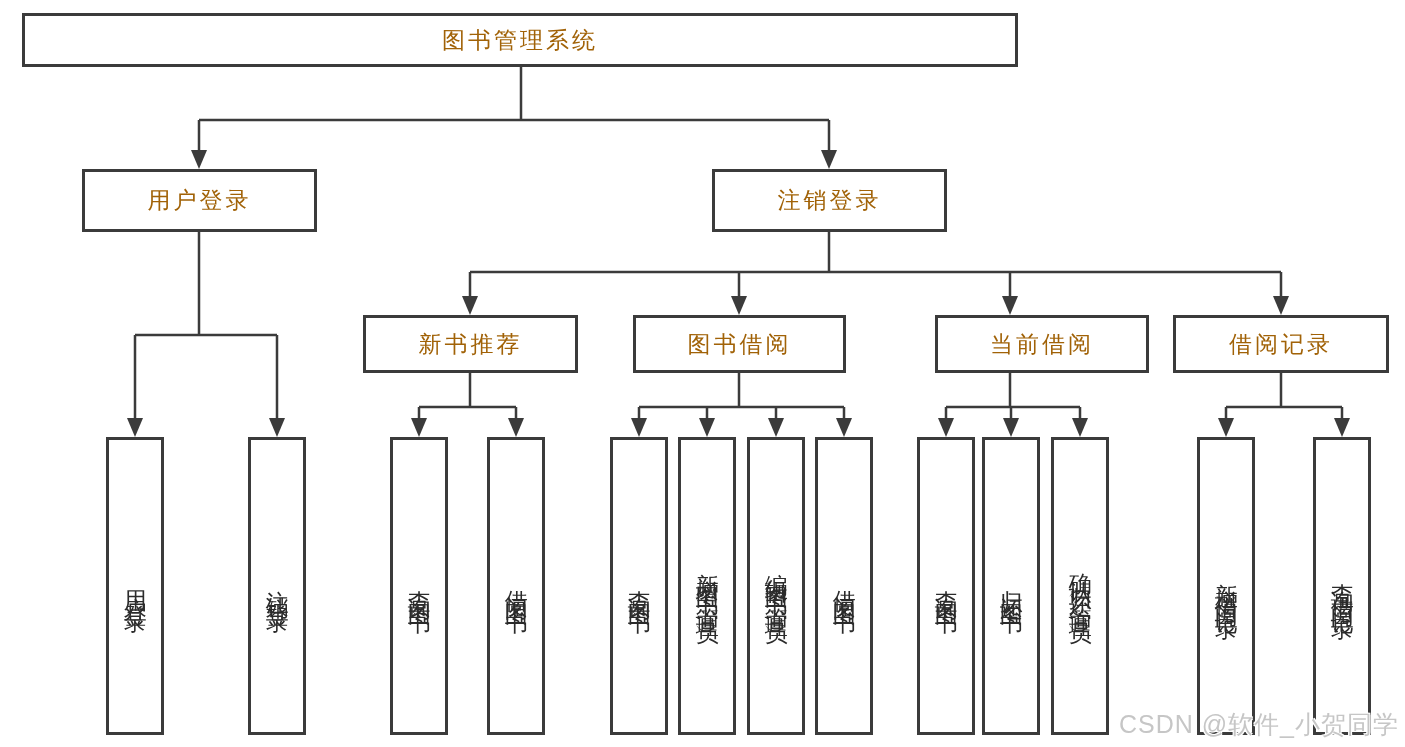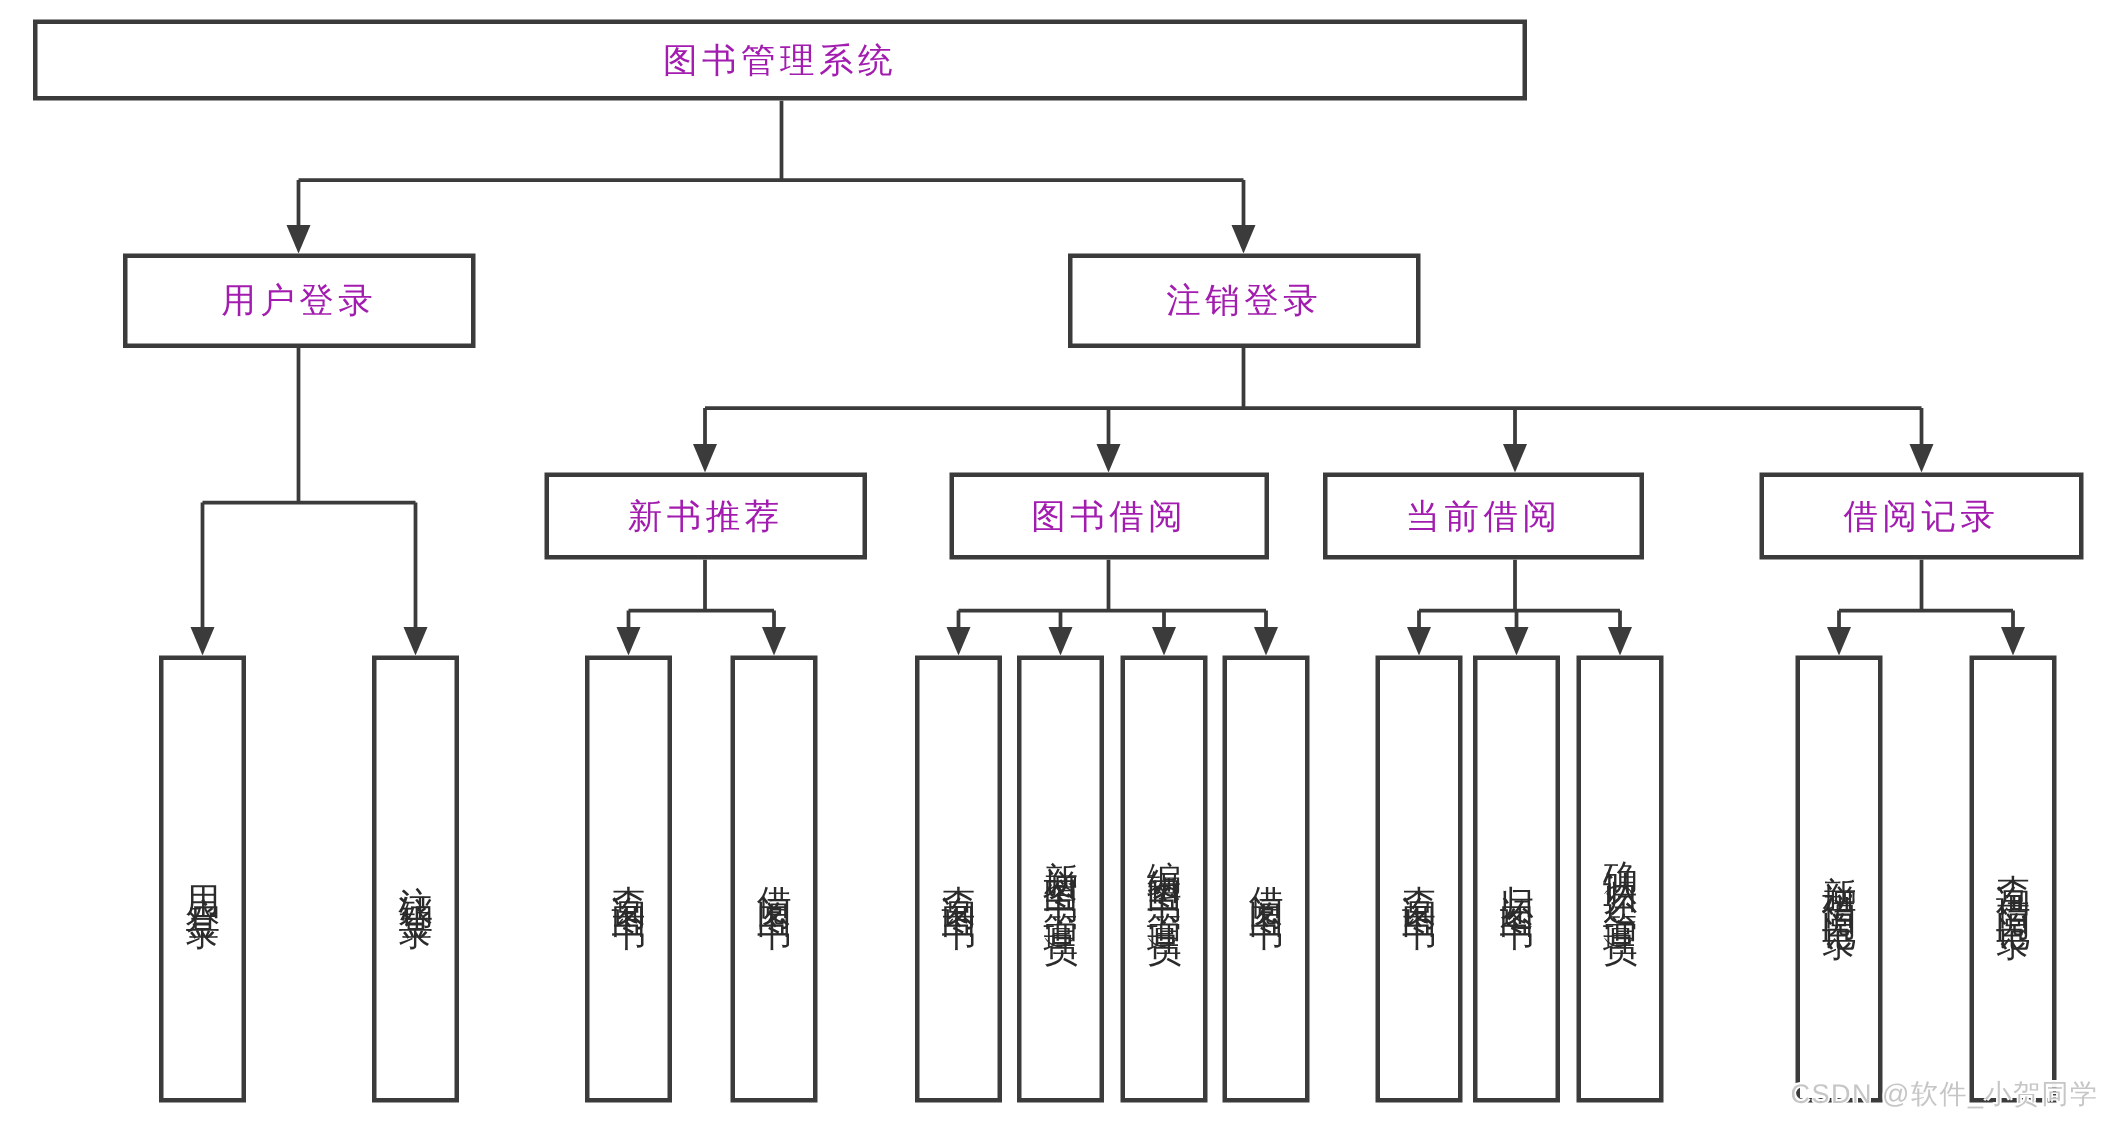"图书管理系统" .hbox { color: #a21caf -> #a16207 }
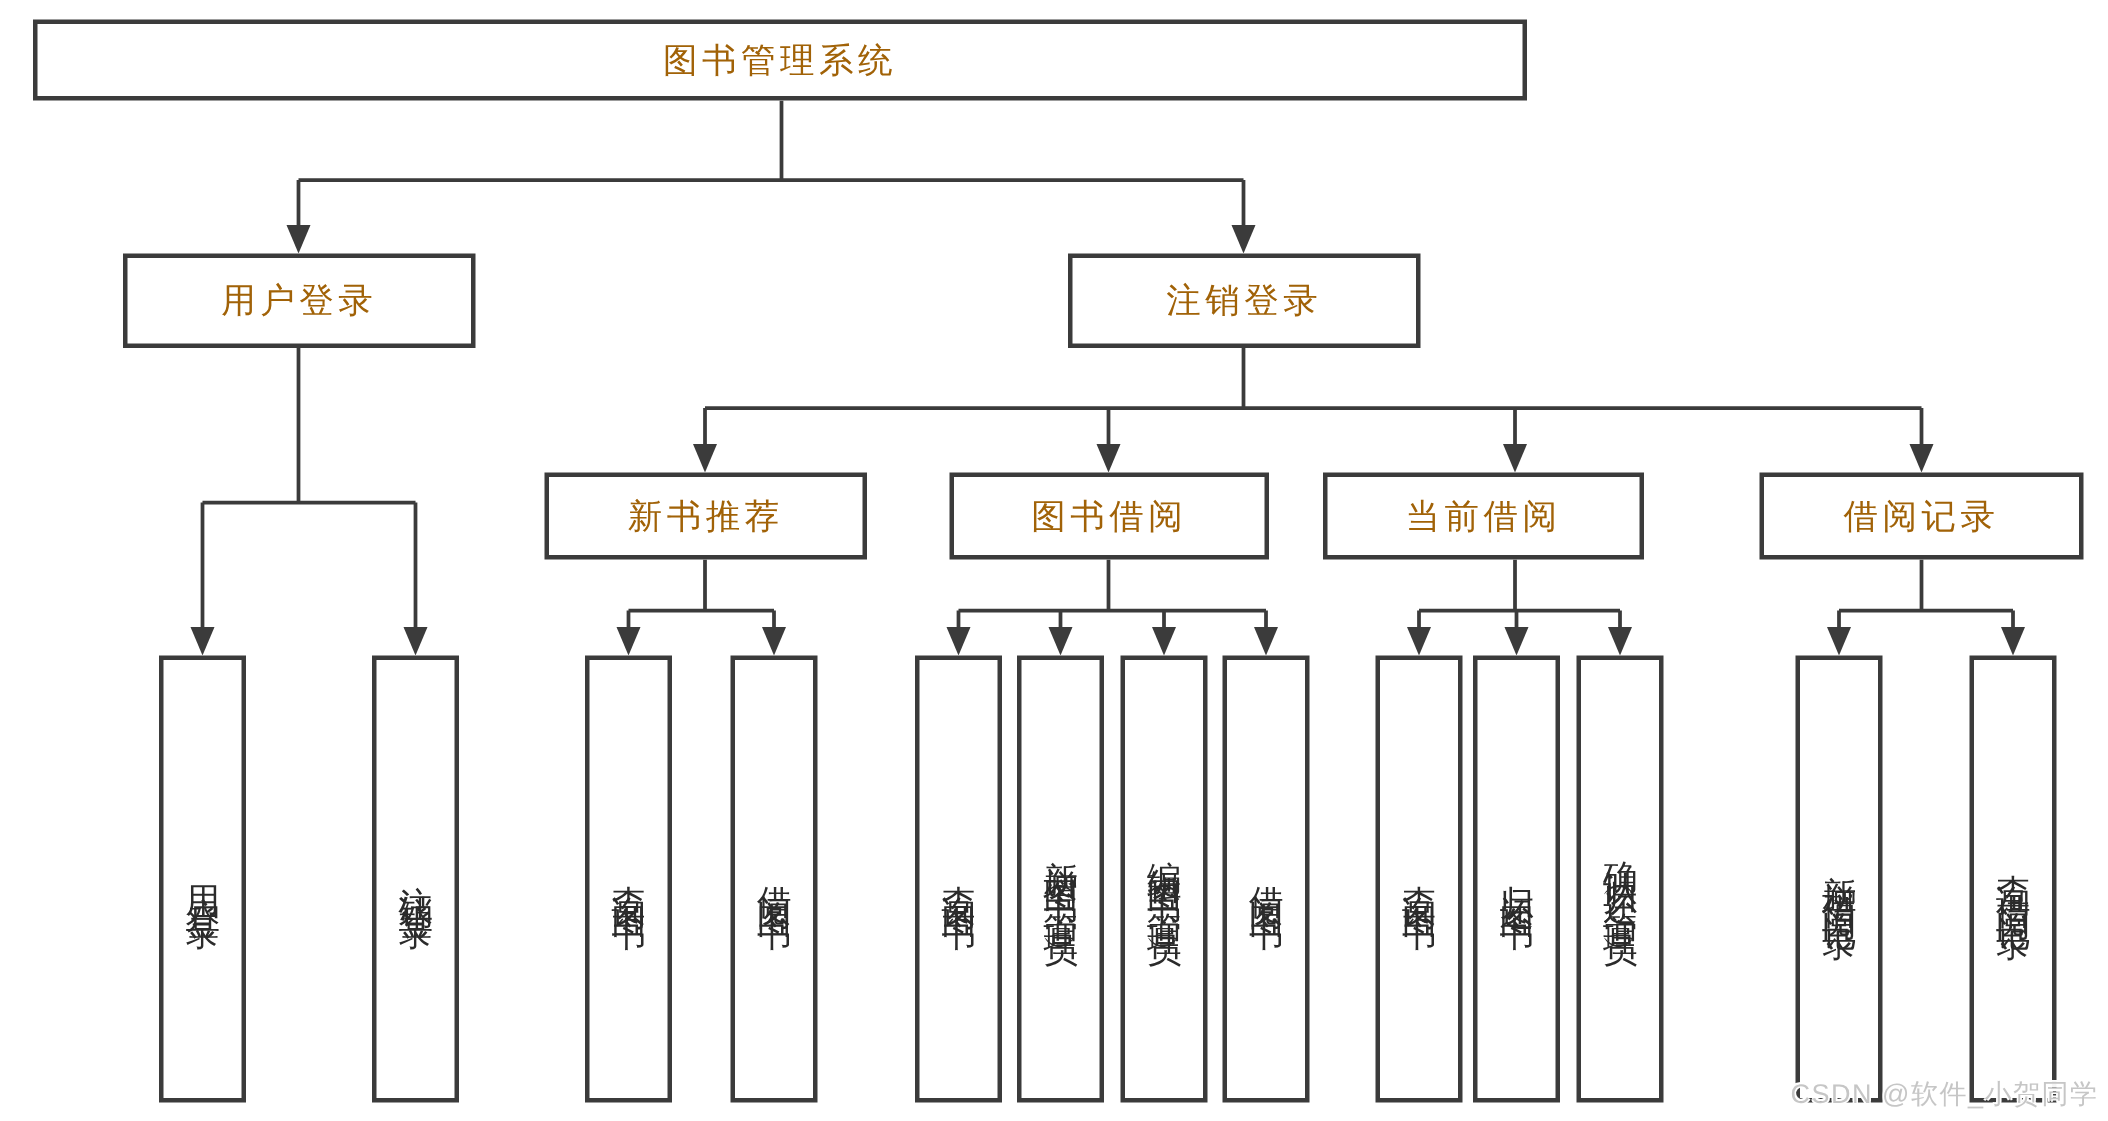"当前借阅" div.hbox { left: 882px -> 935px }
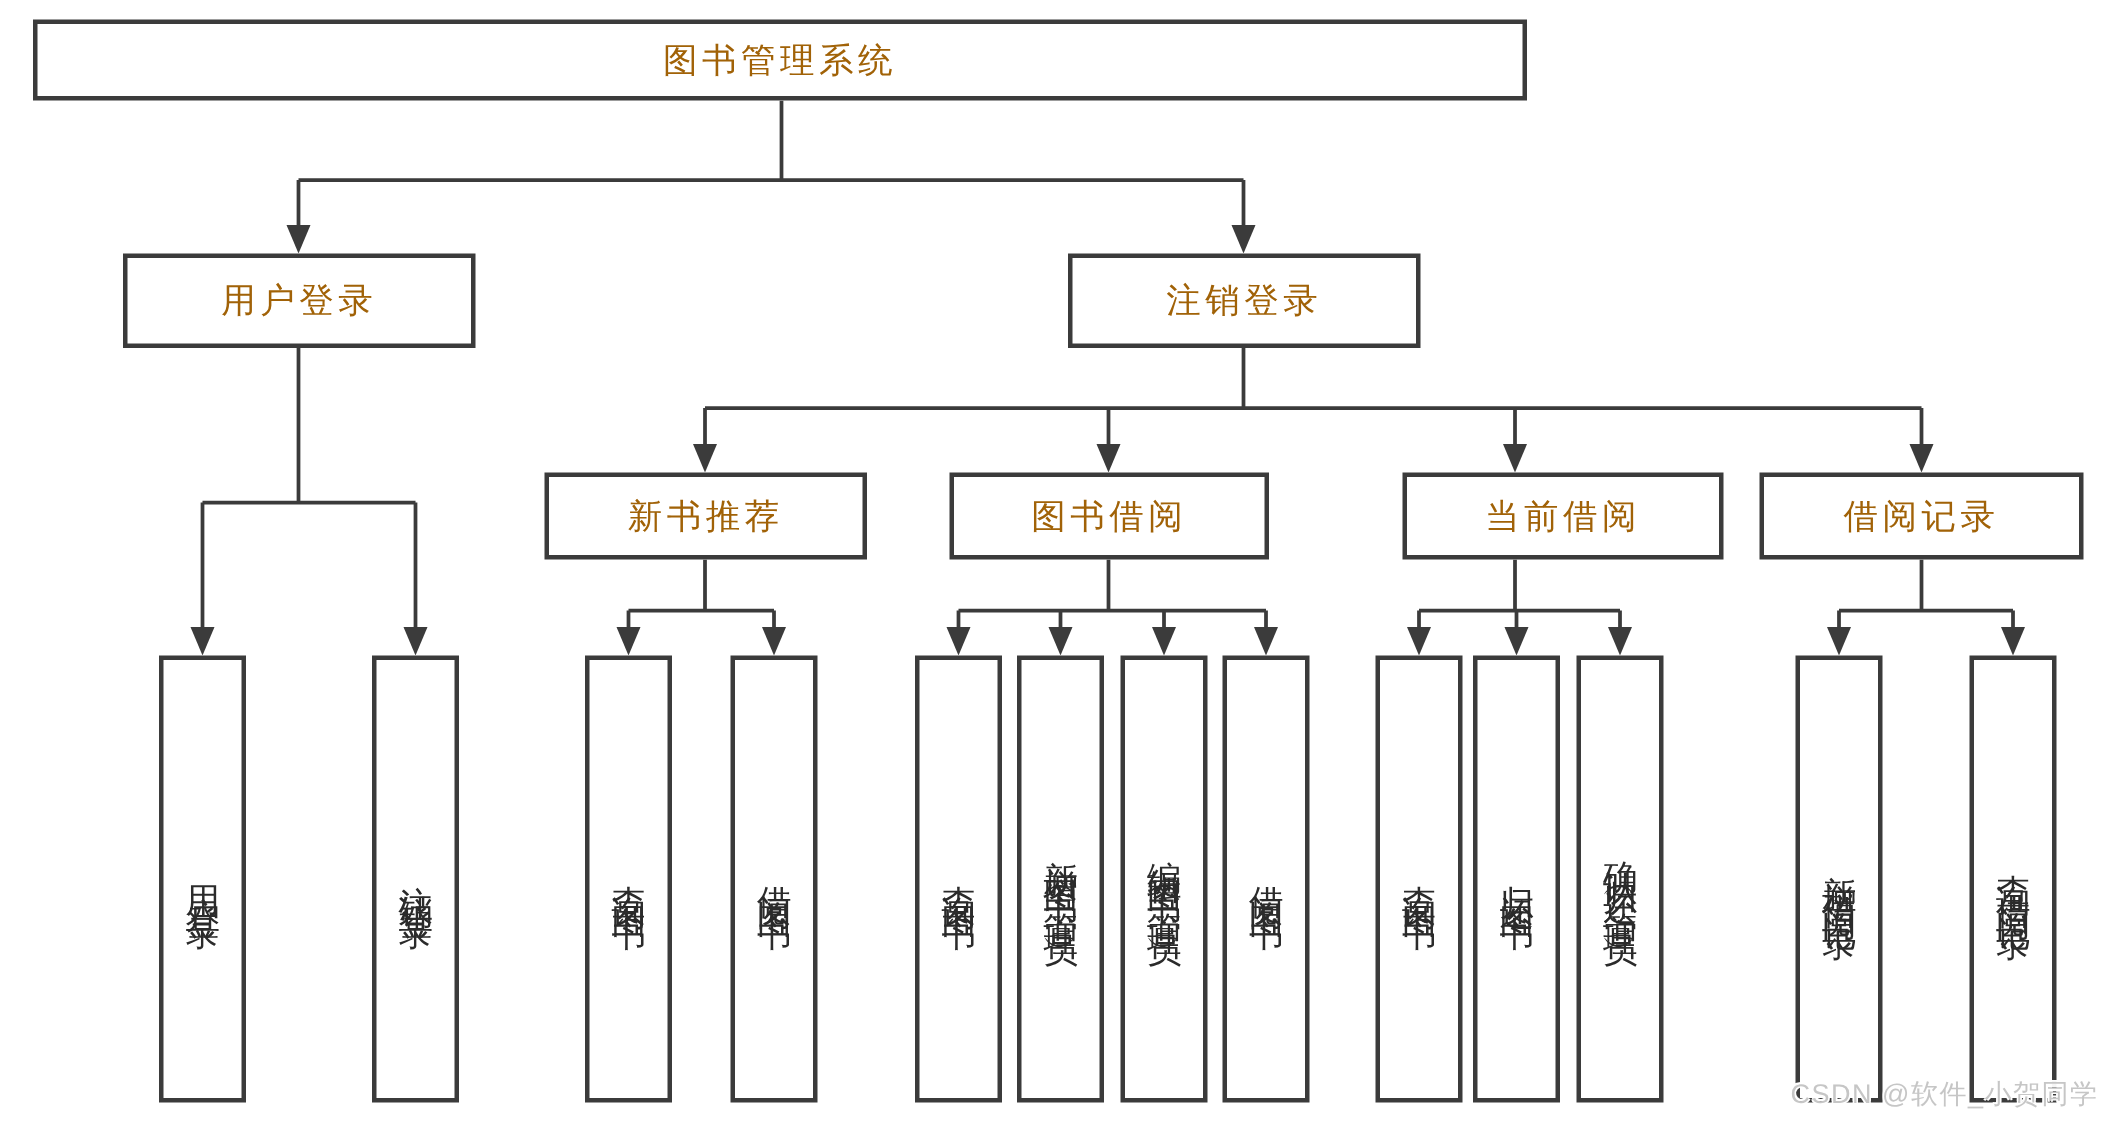"CSDN @软件_小贺同学" .watermark { font-size: 18px -> 25px }
